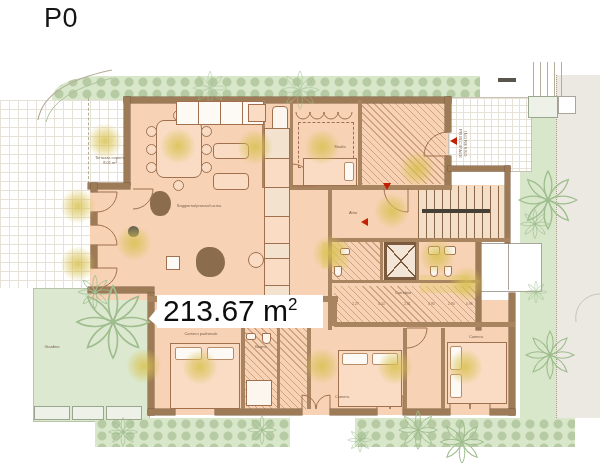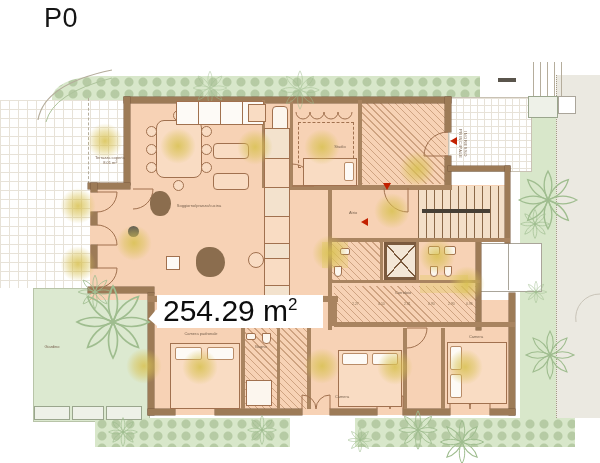"254.29" span { text: 254.29 -> 213.67 }
